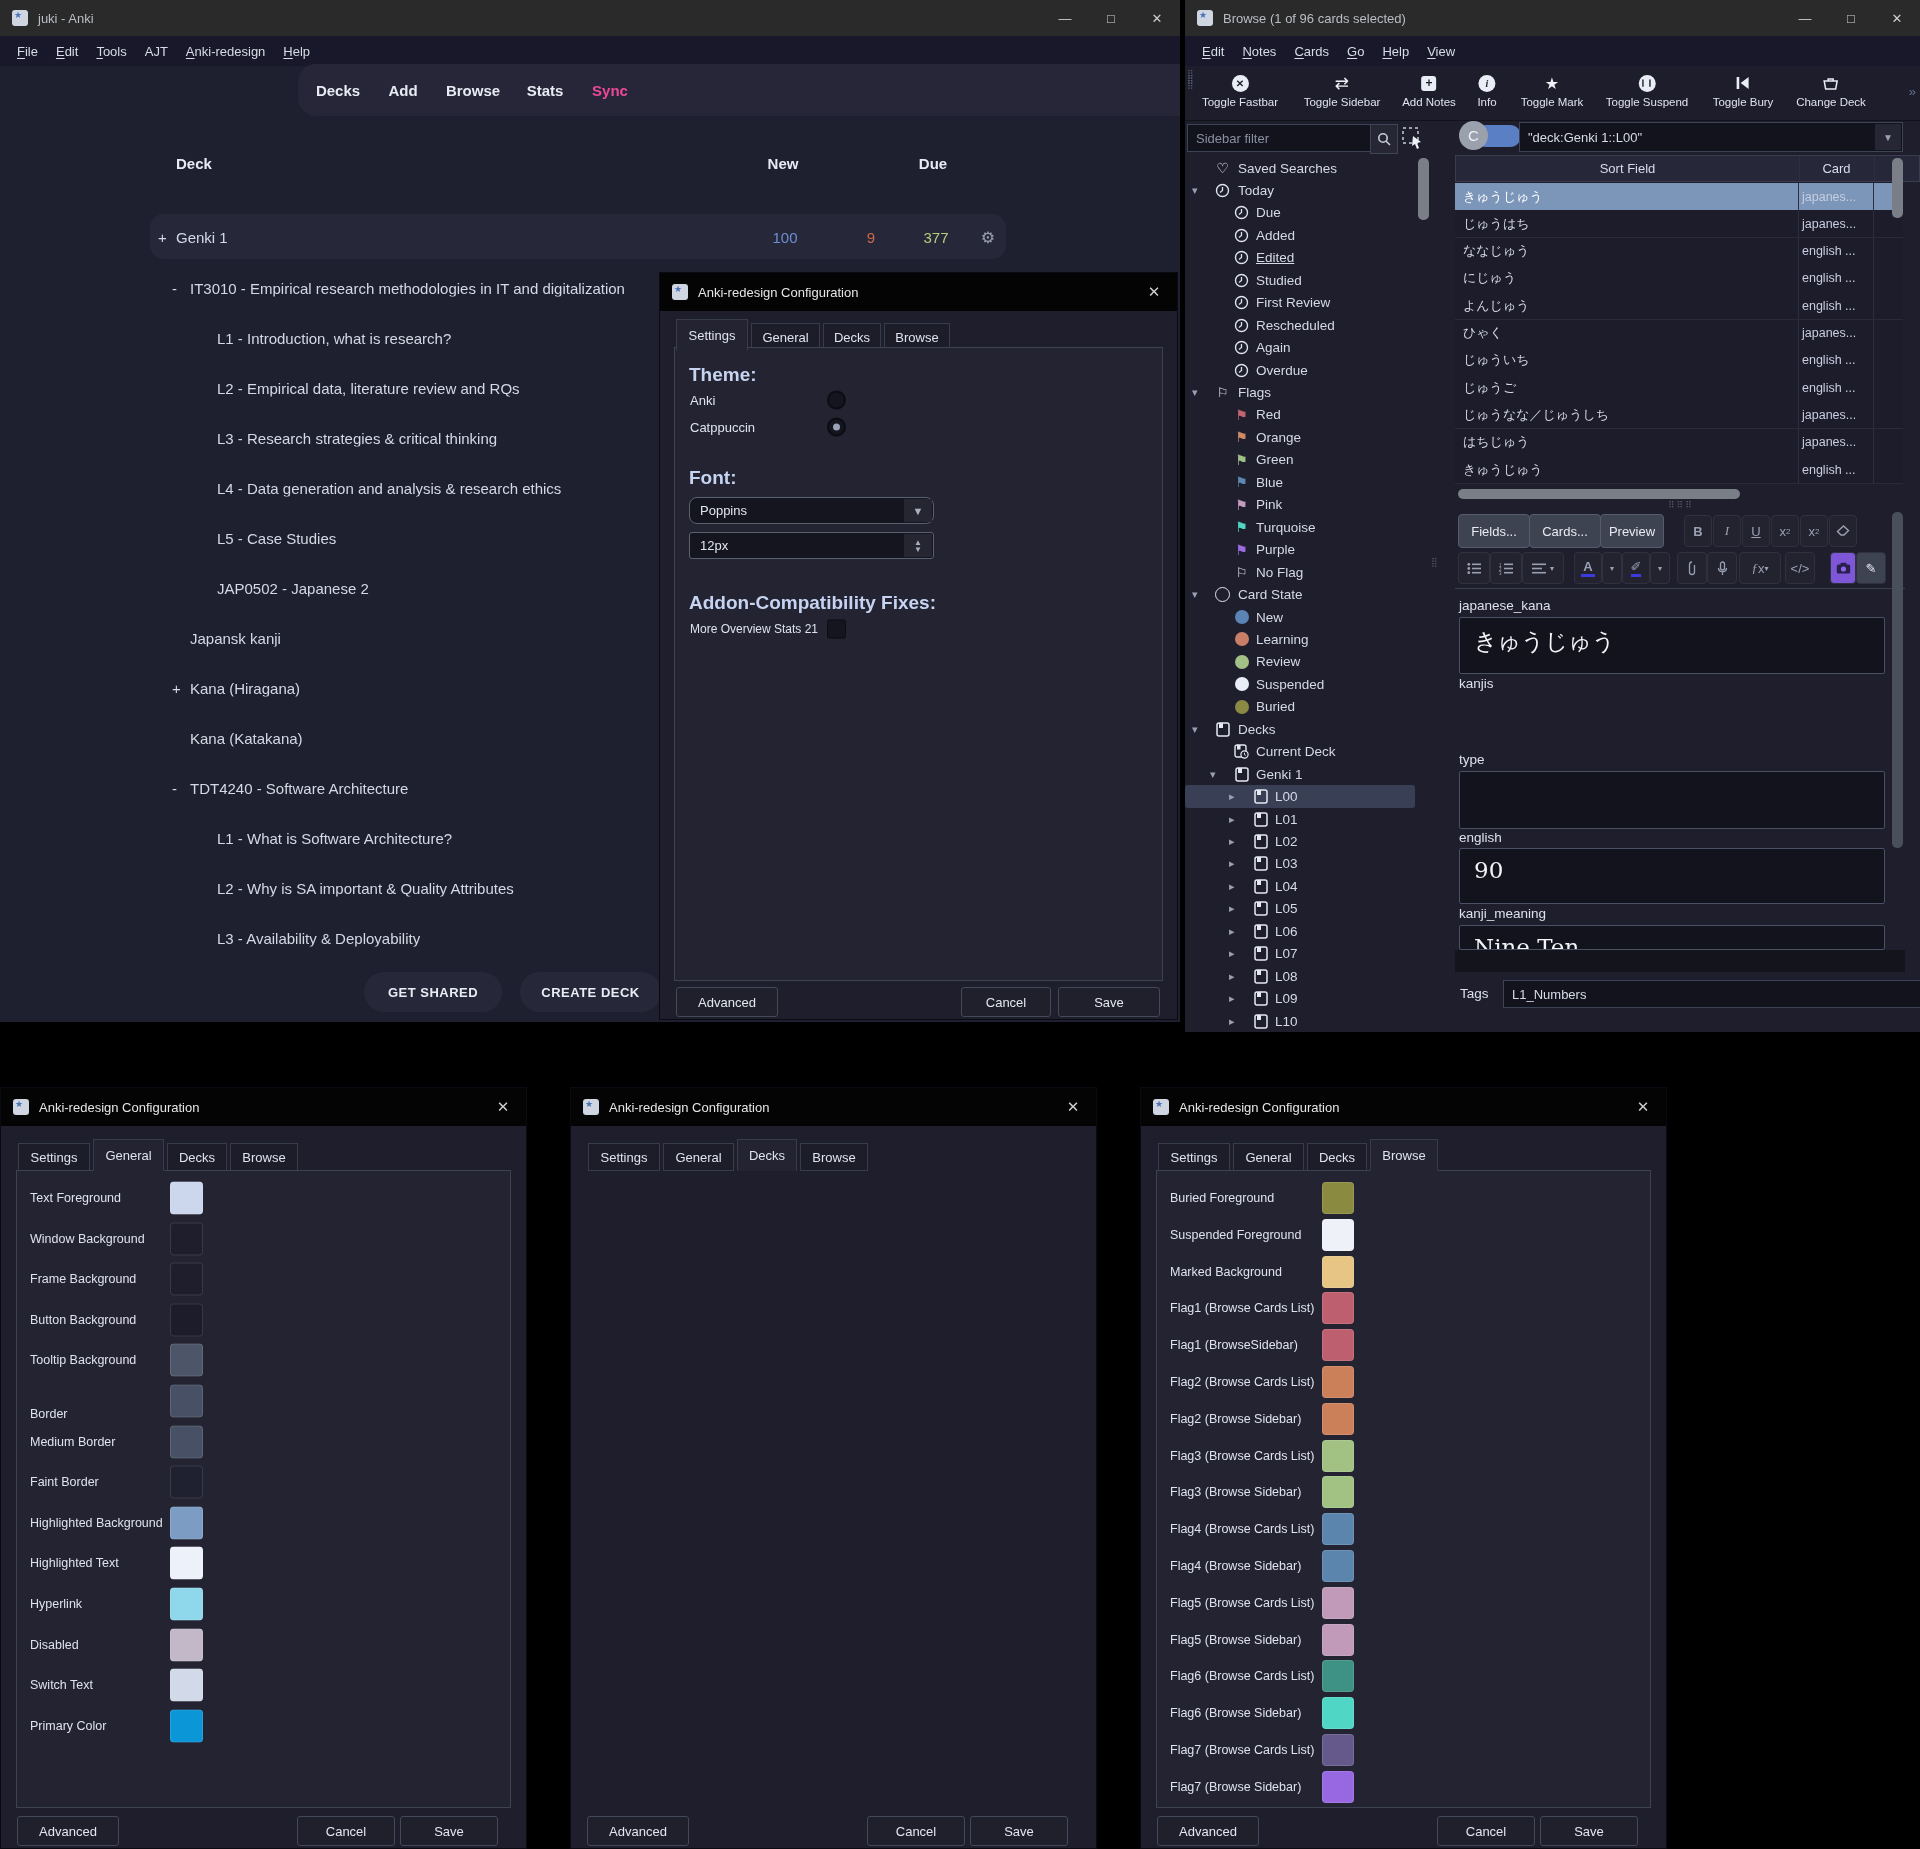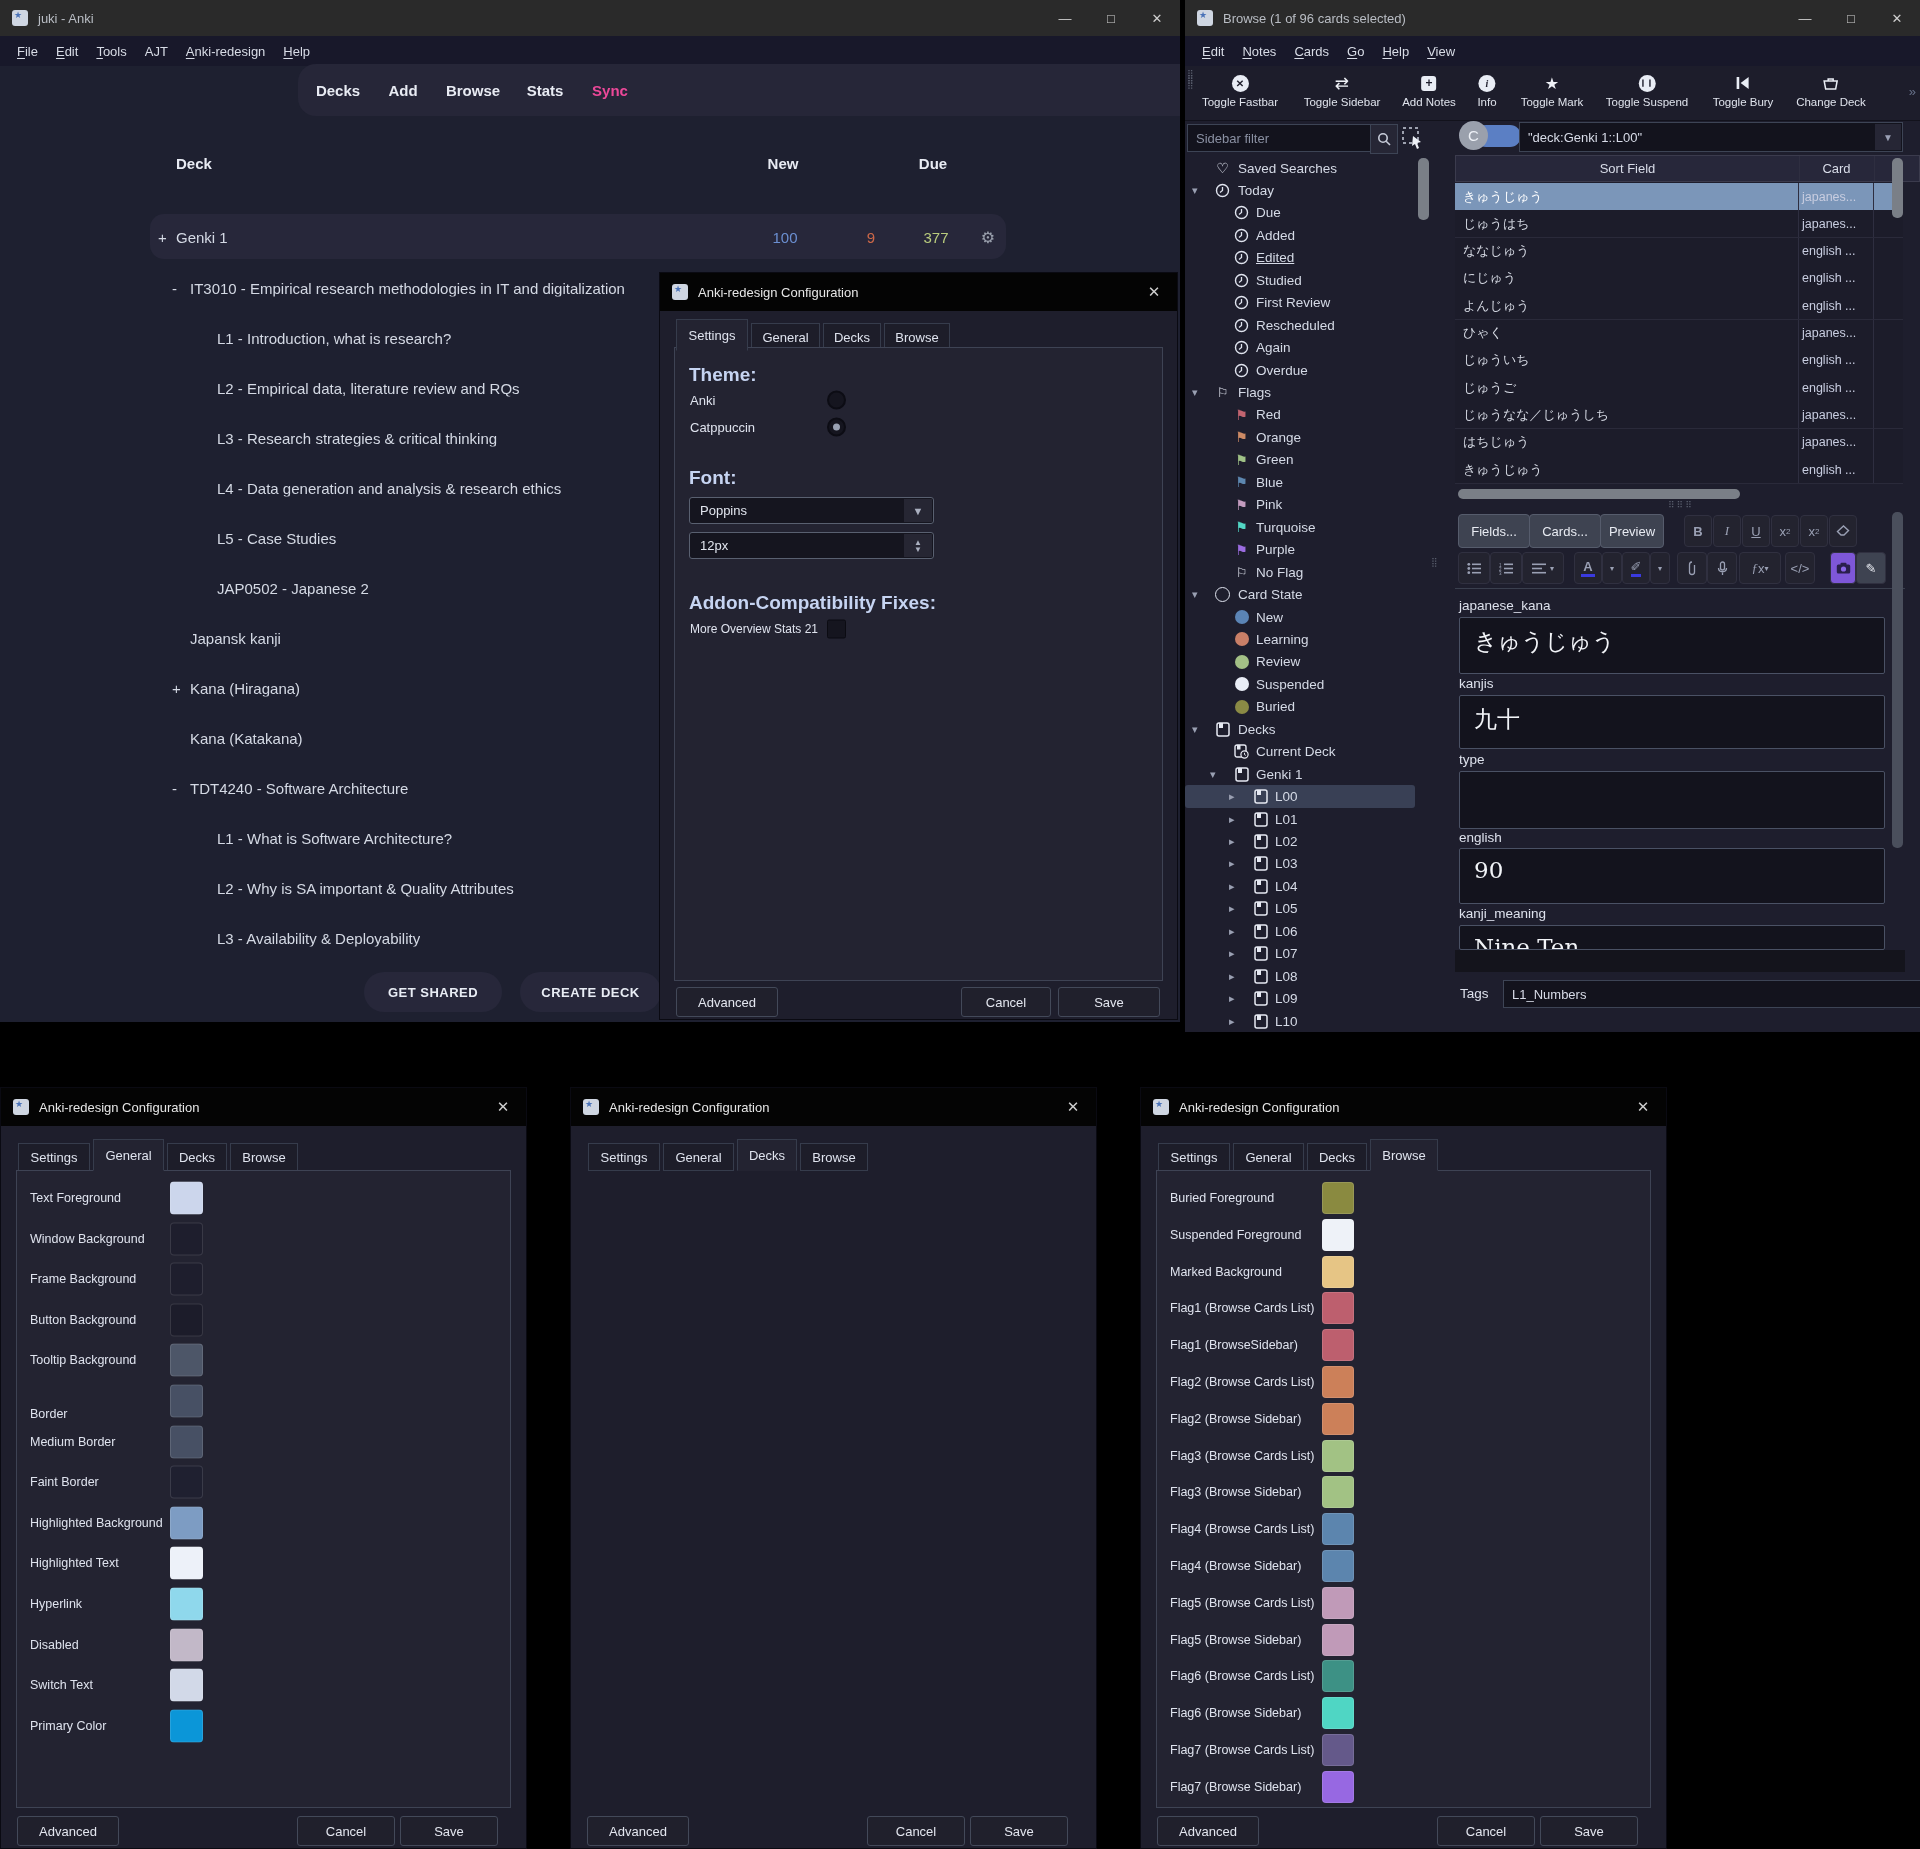"Poppins" div.selectbox { border-radius: none -> 8px }
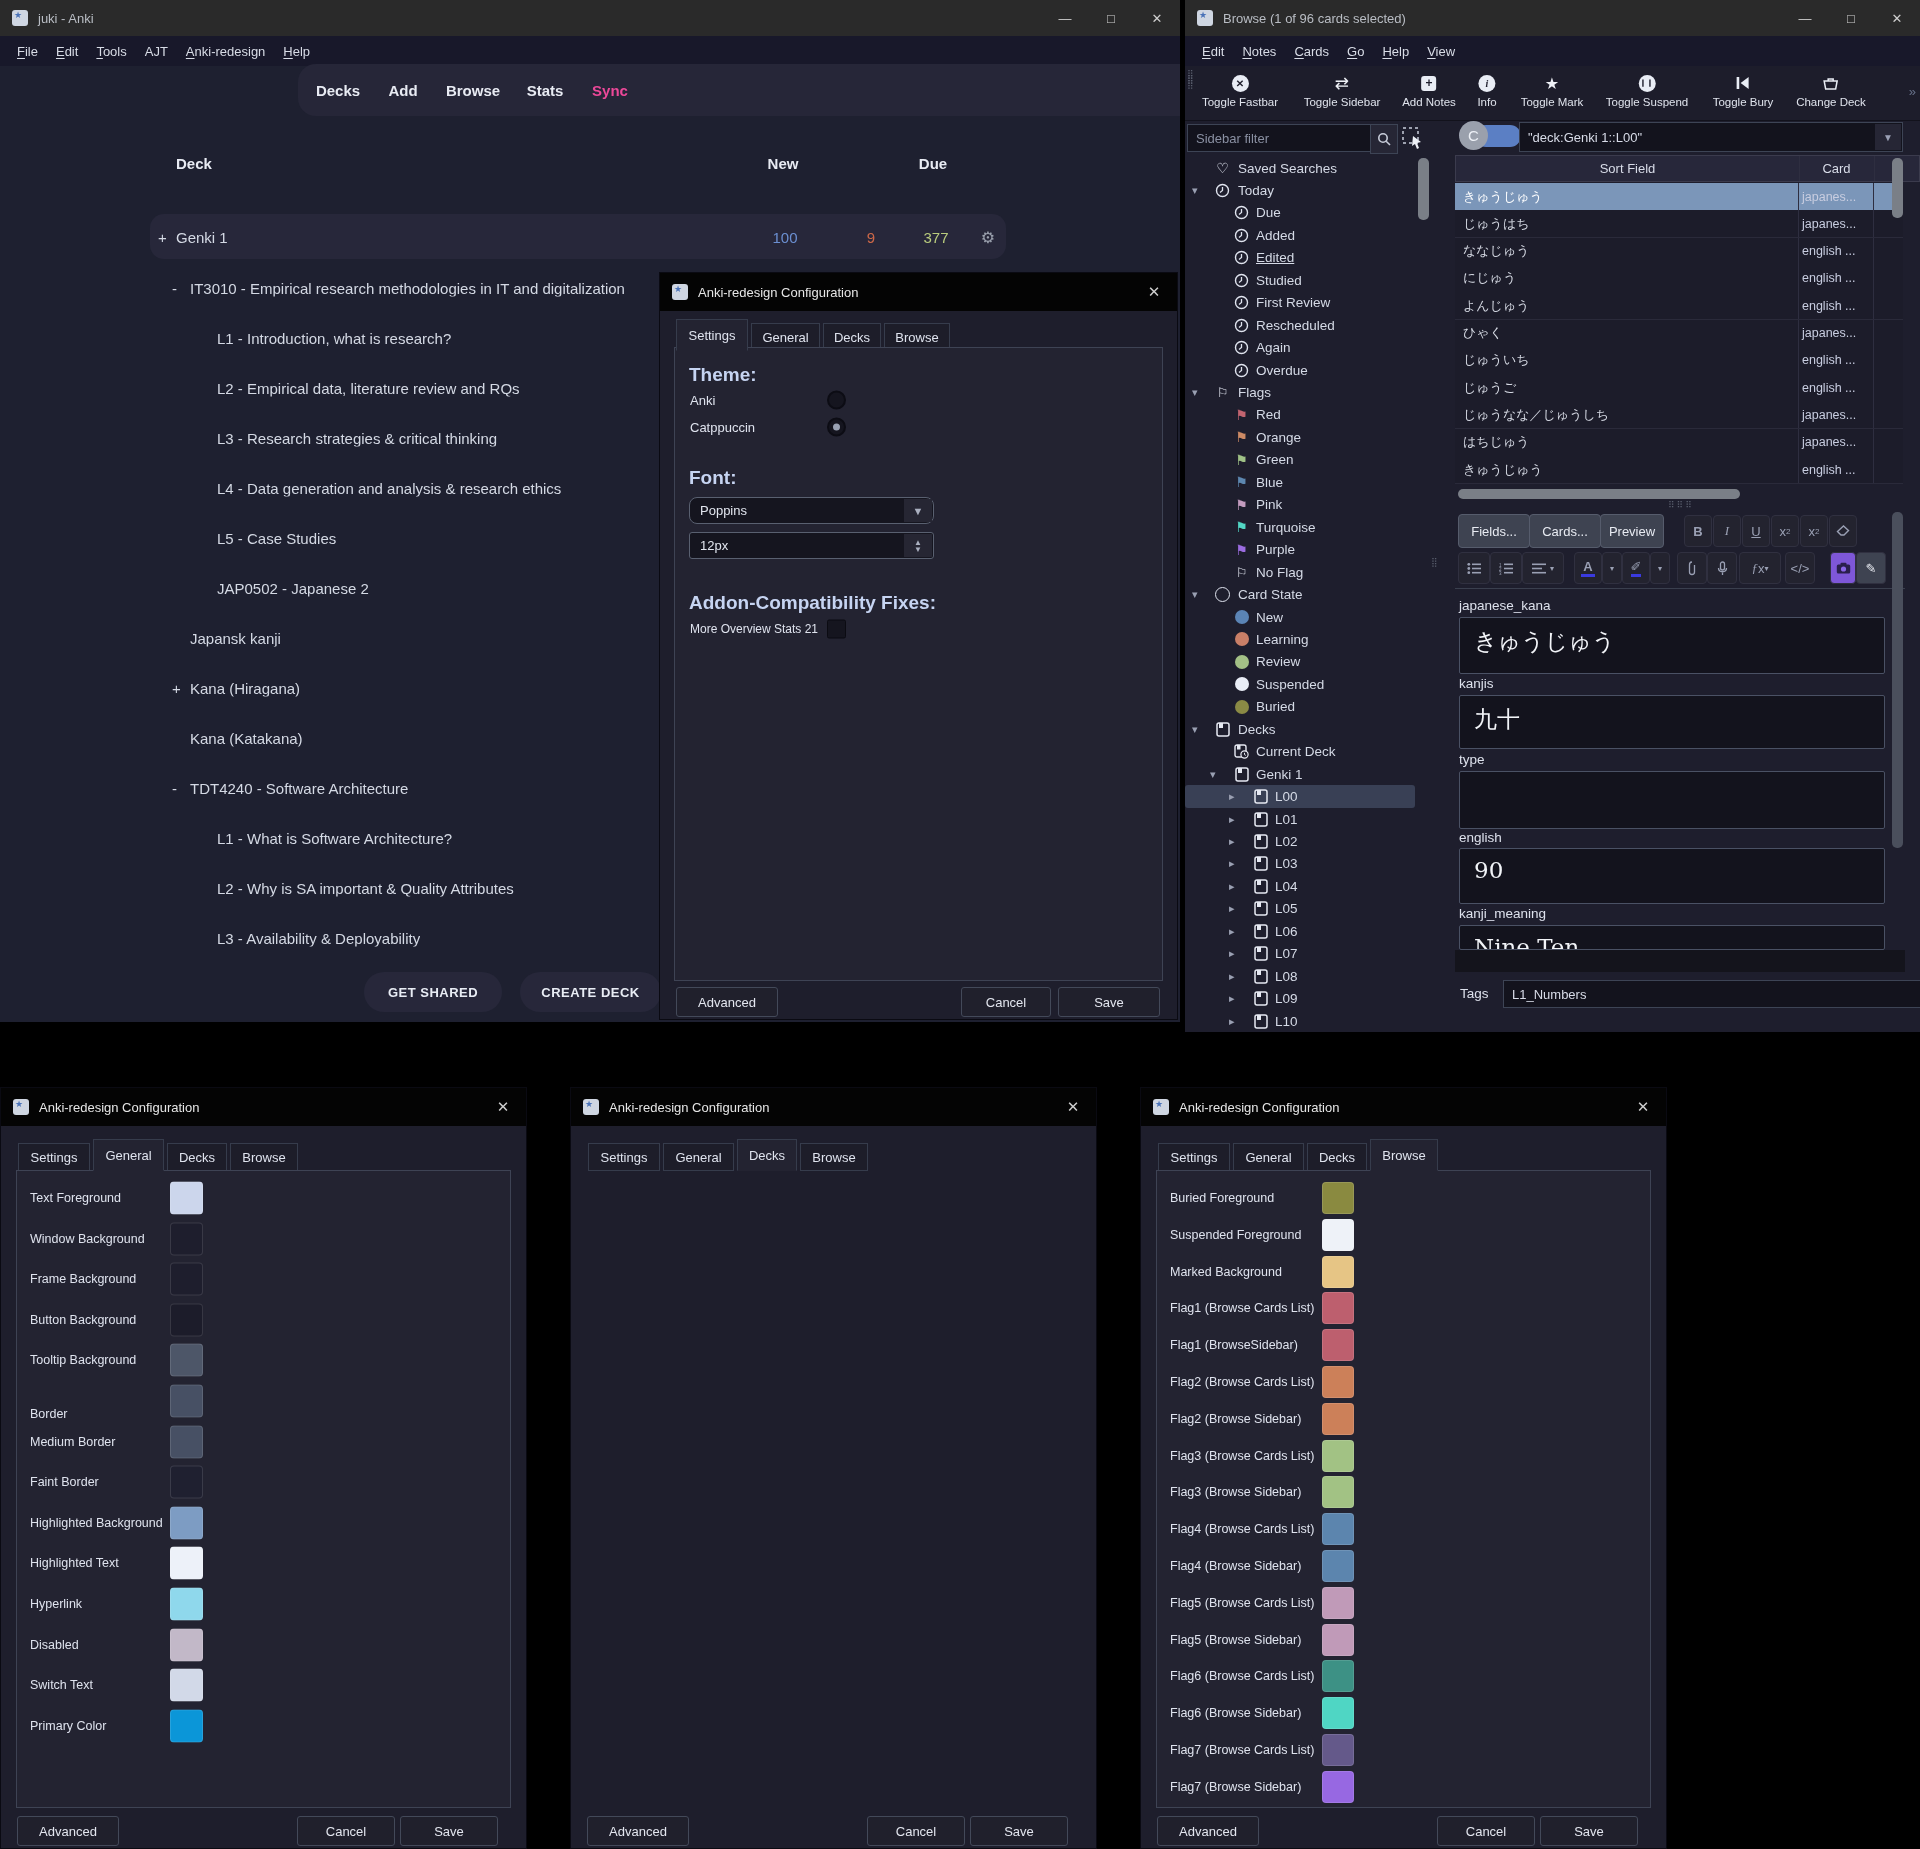"九十" div.fieldbox { html: <div> <span>九十</span> </div> -> none }
